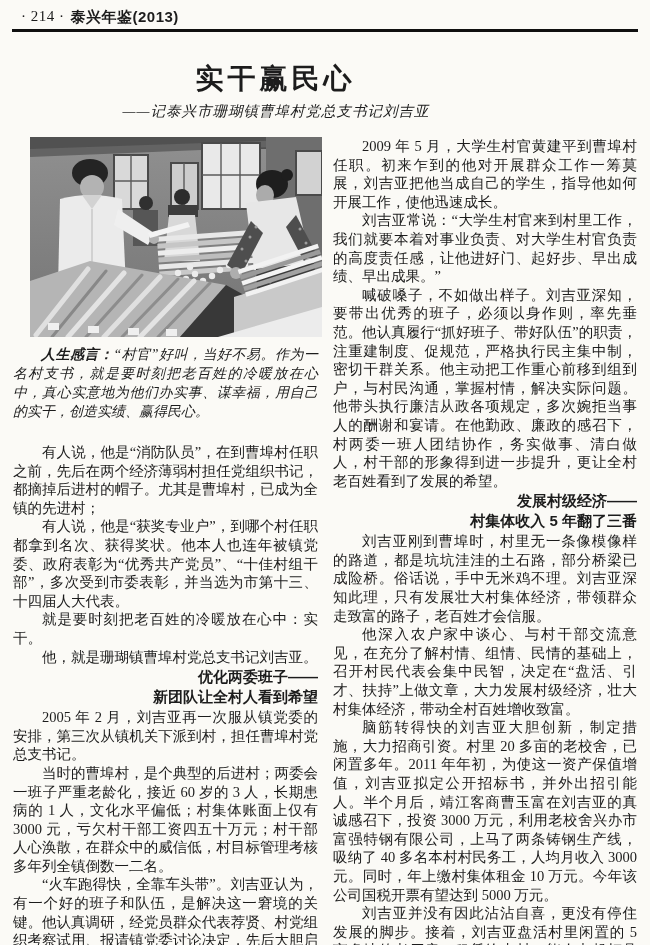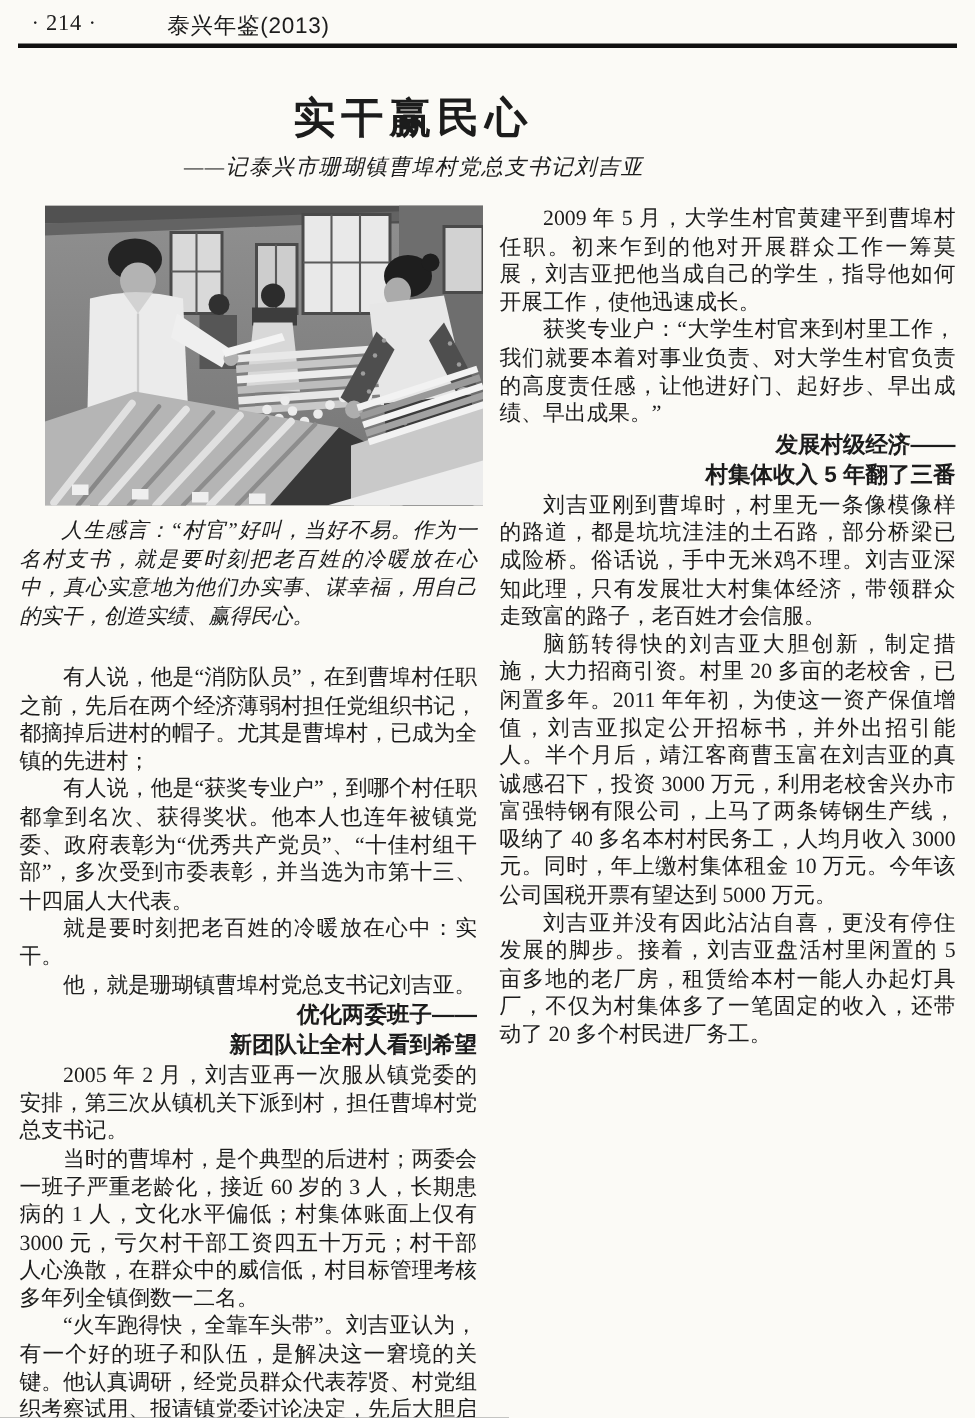"泰兴年鉴(2013)" .pg-book { font-weight: normal -> bold; margin-left: 41px -> none }
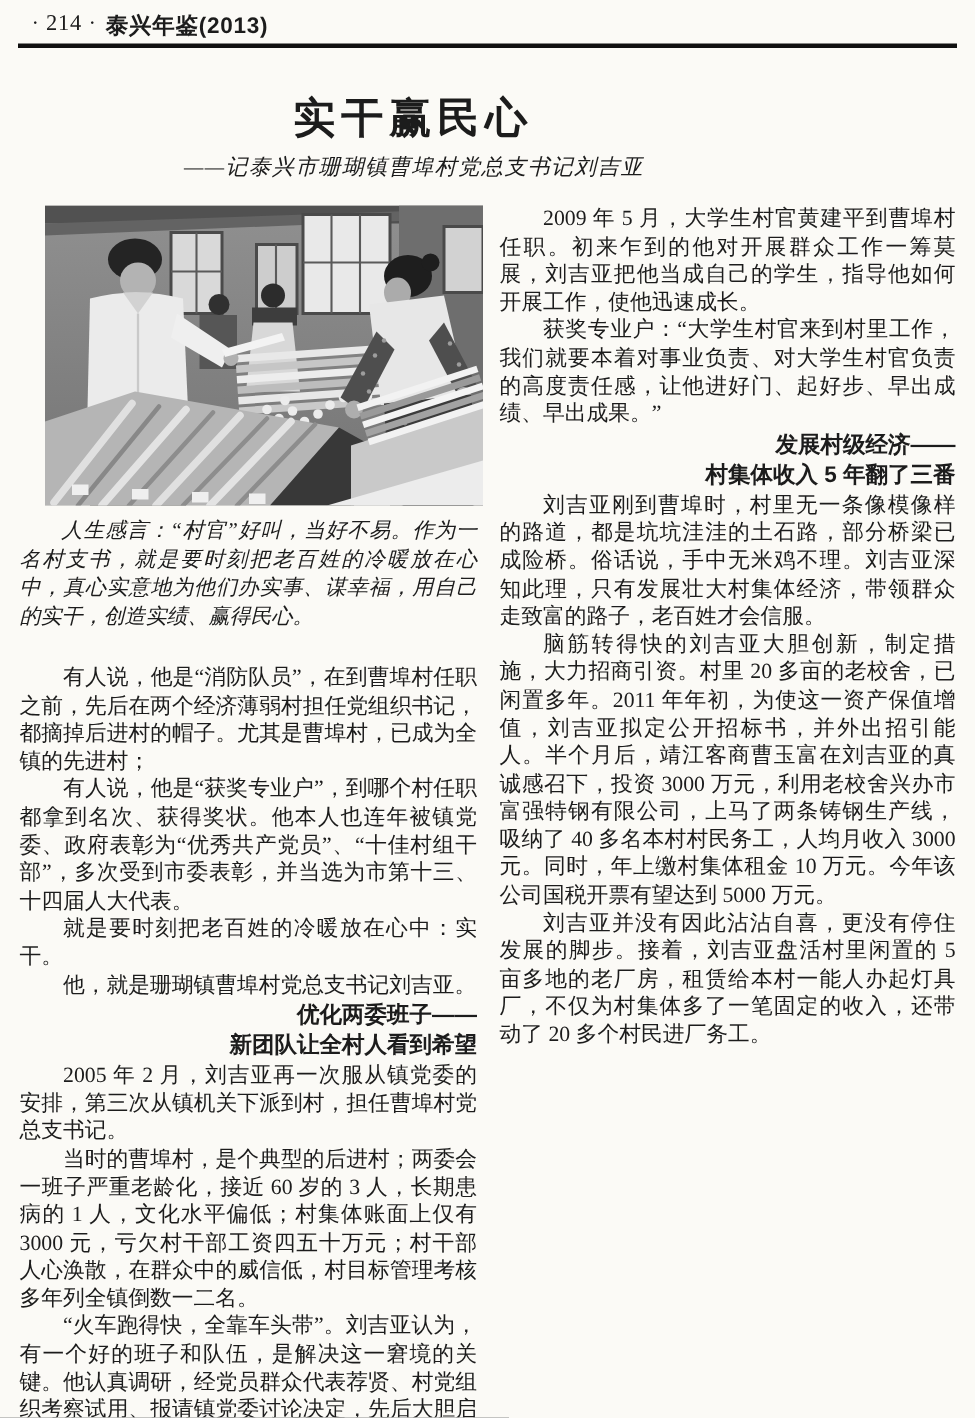"获奖专业户：“大学生村官来到村里工作，我们就要本着对事业负责、对大学生村官负责的" p.body { text: 获奖专业户 -> 刘吉亚常说 }
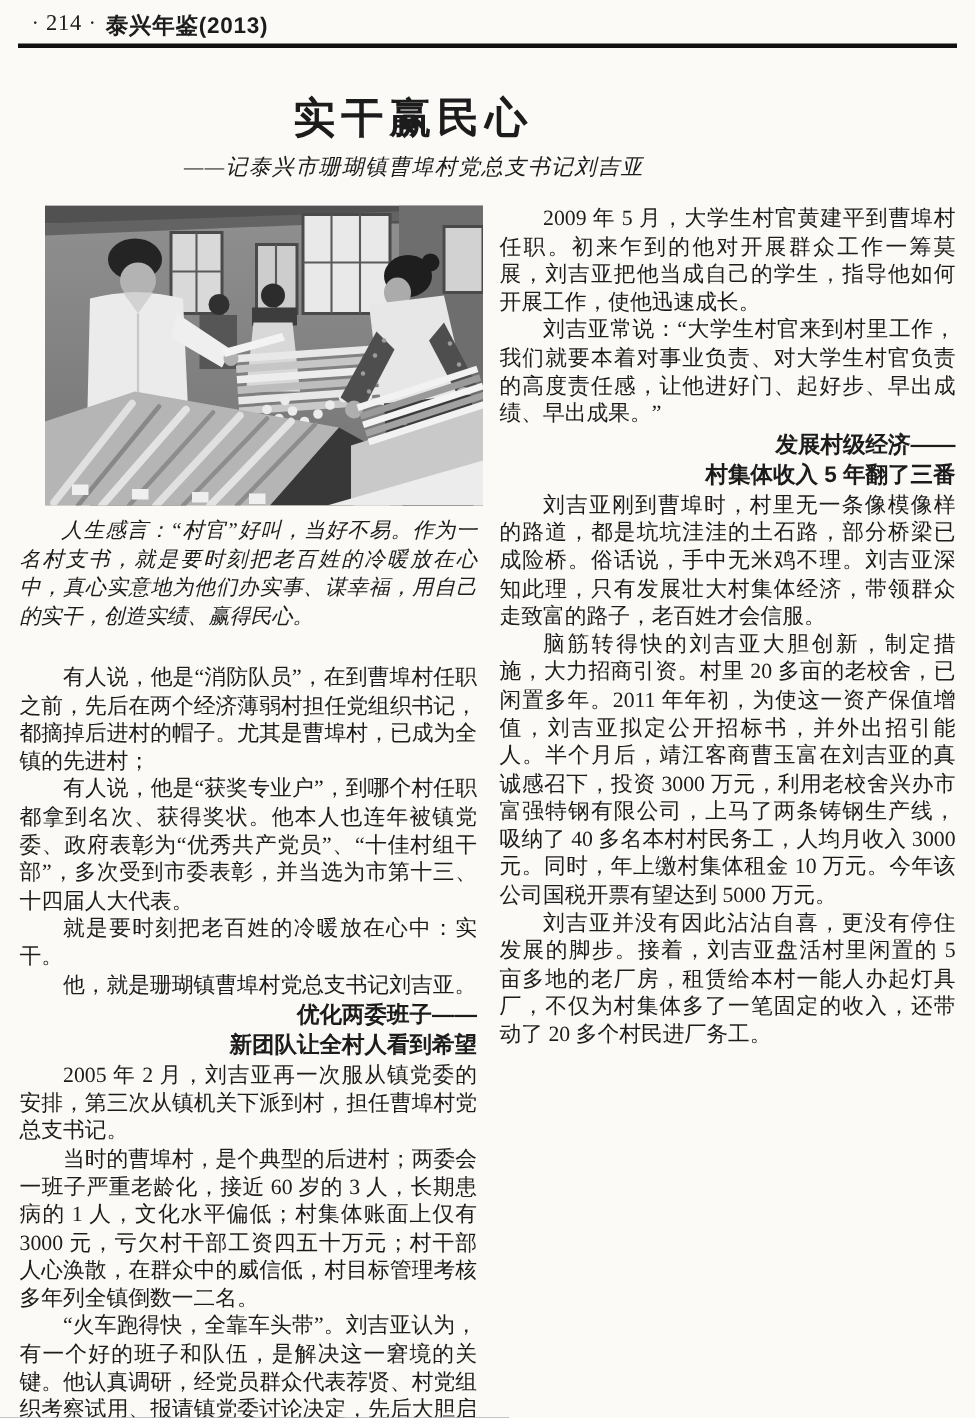"喊破嗓子，不如做出样子。刘吉亚深知，要带出优秀的班子，必须以身作则，率先垂范。他" p.body { html: none -> <p>喊破嗓子，不如做出样子。刘吉亚深知，要带出优秀的班子，必须以身作则，率先垂范。他认真履行“抓好班子、带好队伍”的职责，注重建制度、促规范，严格执行民主集中制，密切干群关系。他主动把工作重心前移到组到户，与村民沟通，掌握村情，解决实际问题。他带头执行廉洁从政各项规定，多次婉拒当事人的酬谢和宴请。在他勤政、廉政的感召下，村两委一班人团结协作，务实做事、清白做人，村干部的形象得到进一步提升，更让全村老百姓看到了发展的希望。</p> }
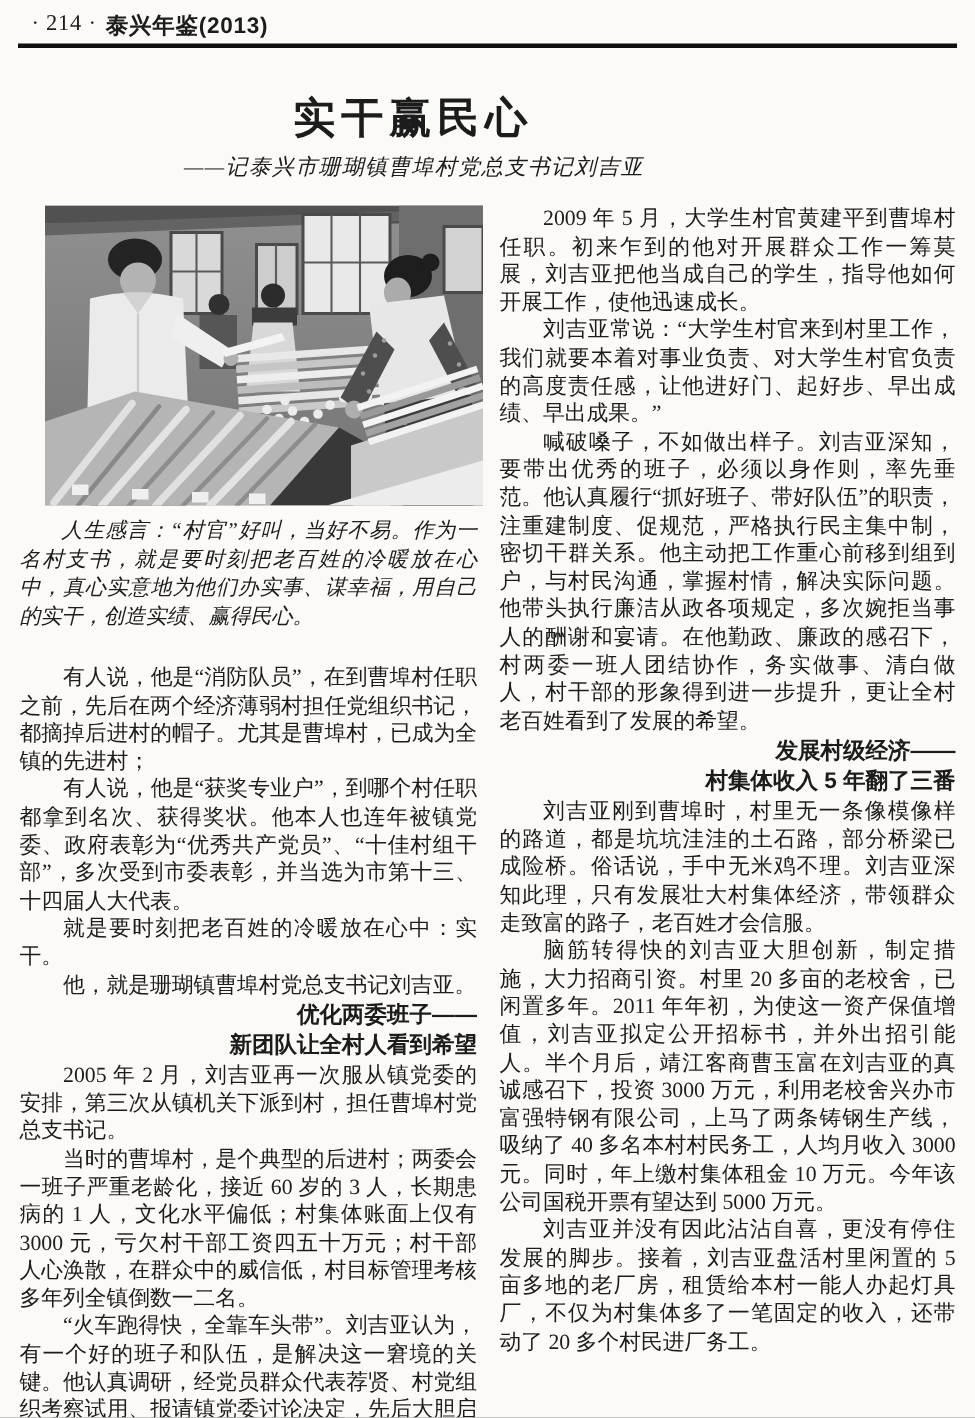"人生感言：" .caption .cap-lead { font-weight: normal -> bold }
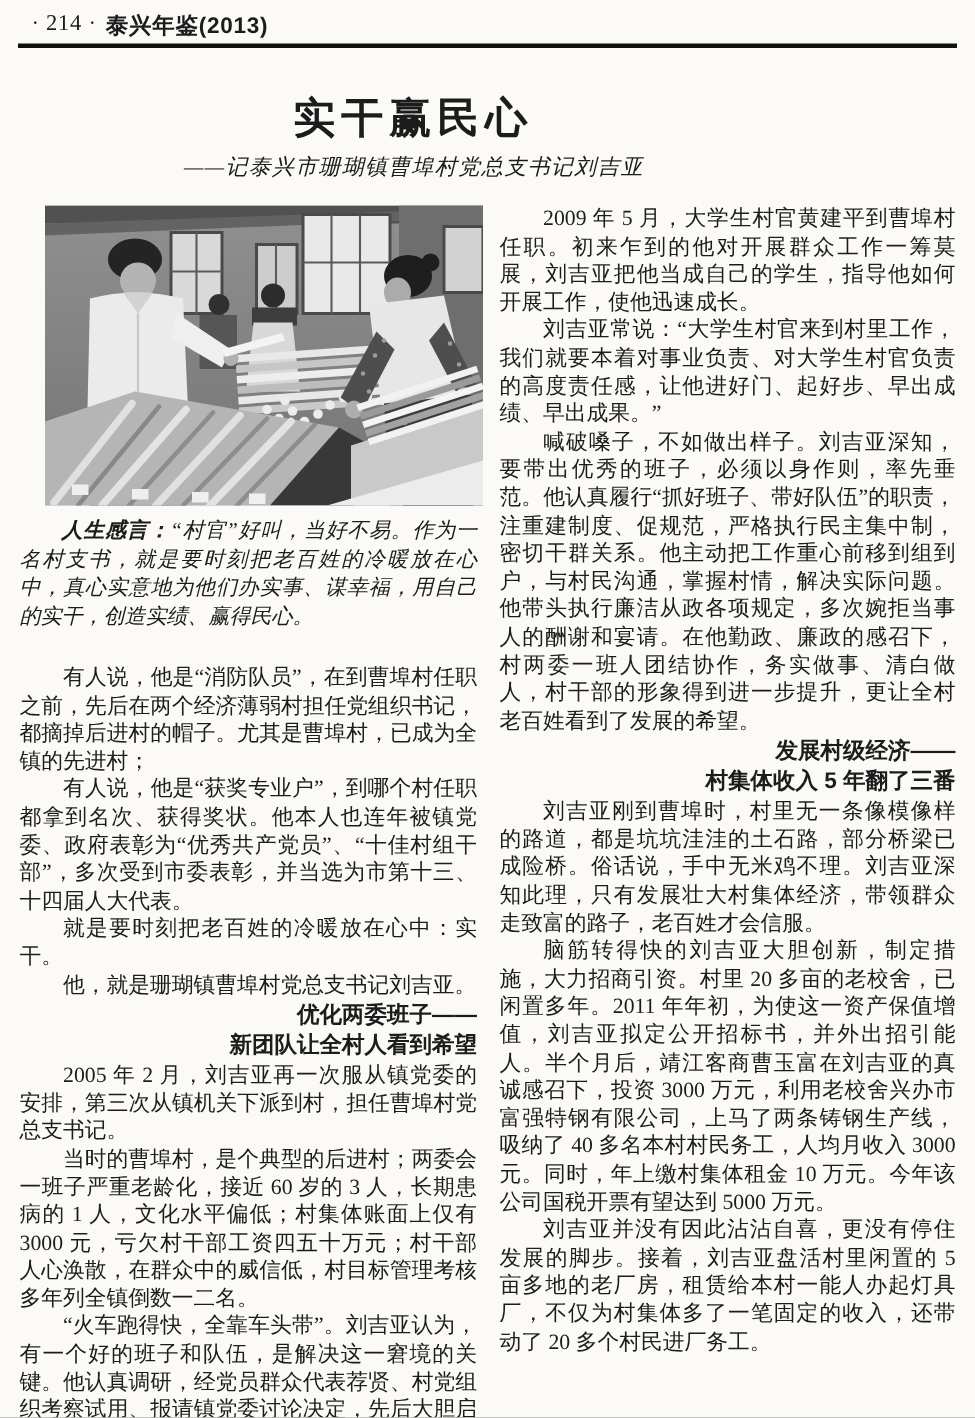"他深入农户家中谈心、与村干部交流意见，在充分了解村情、组情、民情的基础上，召开村" p.body { html: none -> <p>他深入农户家中谈心、与村干部交流意见，在充分了解村情、组情、民情的基础上，召开村民代表会集中民智，决定在“盘活、引才、扶持”上做文章，大力发展村级经济，壮大村集体经济，带动全村百姓增收致富。</p> }
